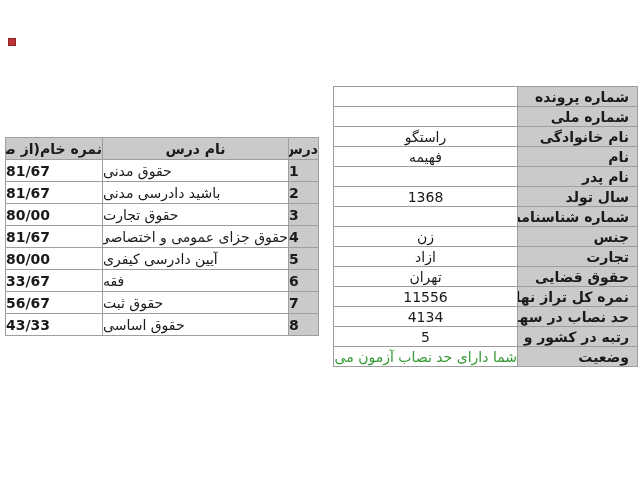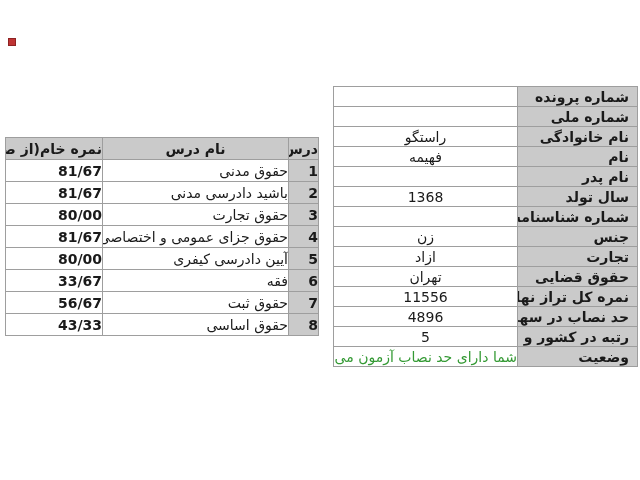"81/67" .scores td { text-align: right -> left }
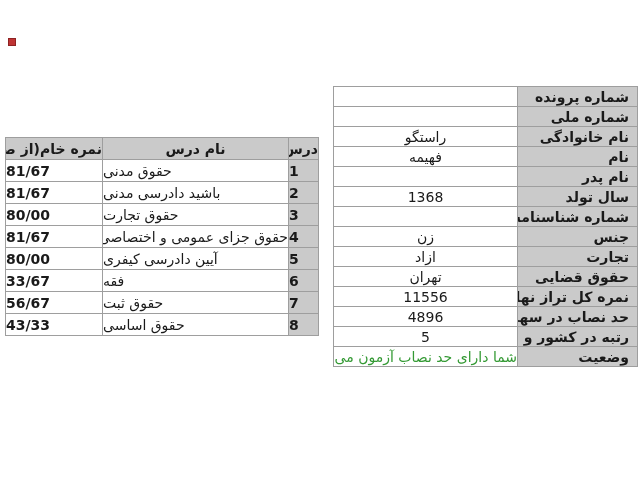"4896" td.val { text: 4896 -> 4134 }
